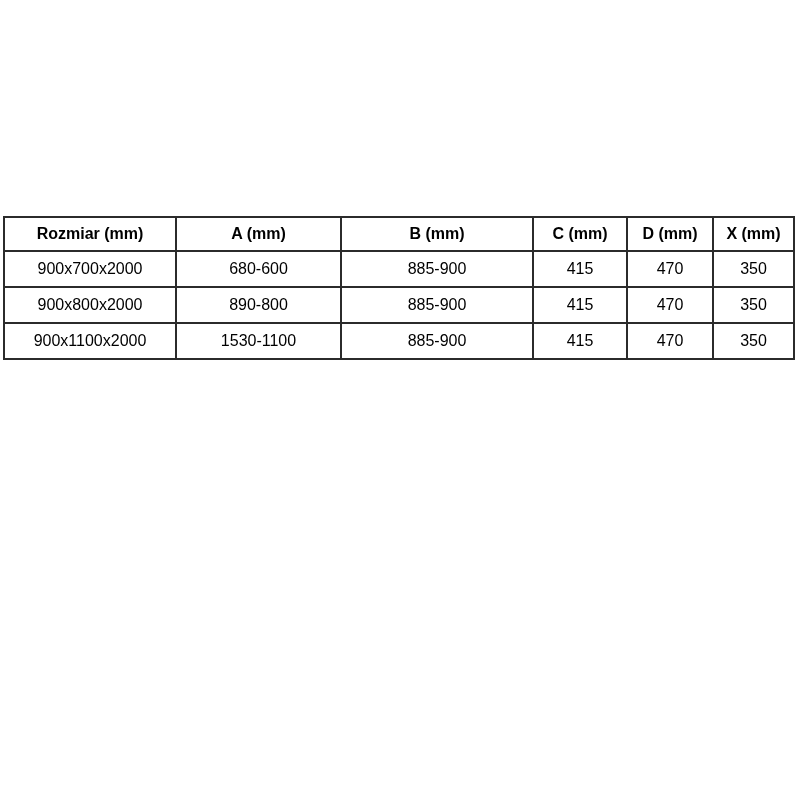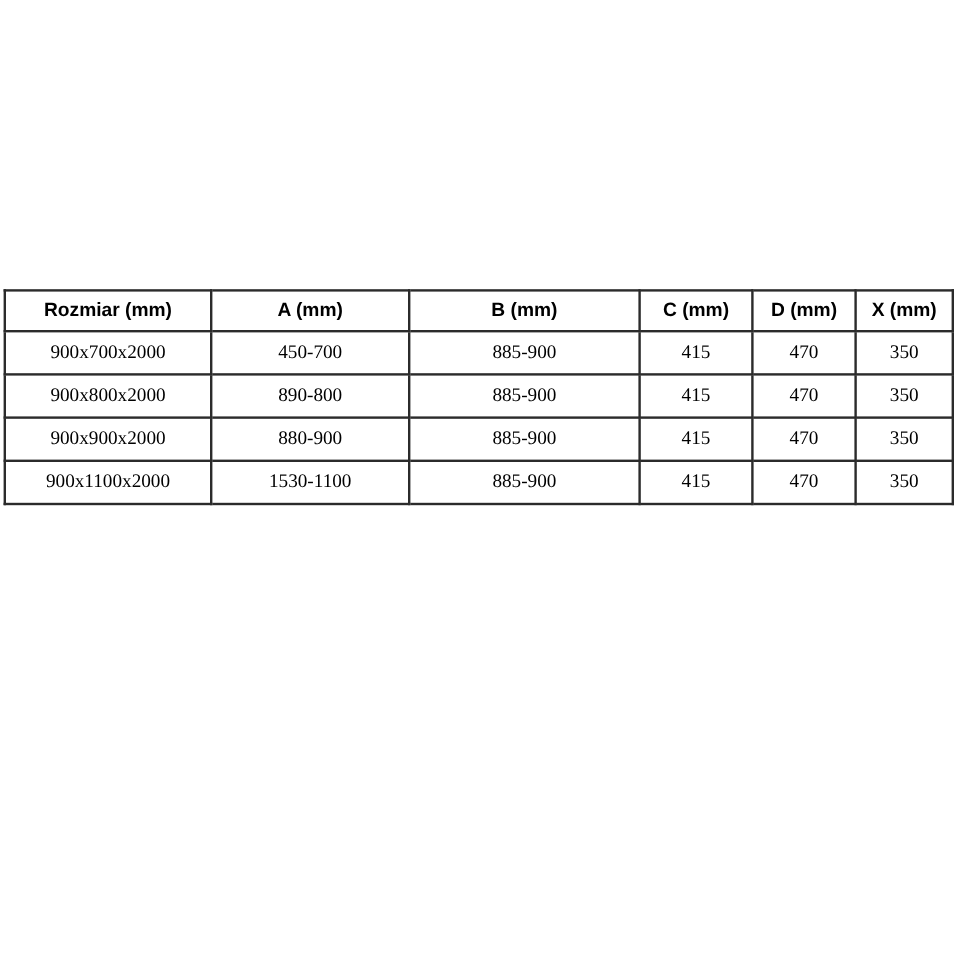"Rozmiar (mm)" .spec-table-wrap { top: 241px -> 216px }
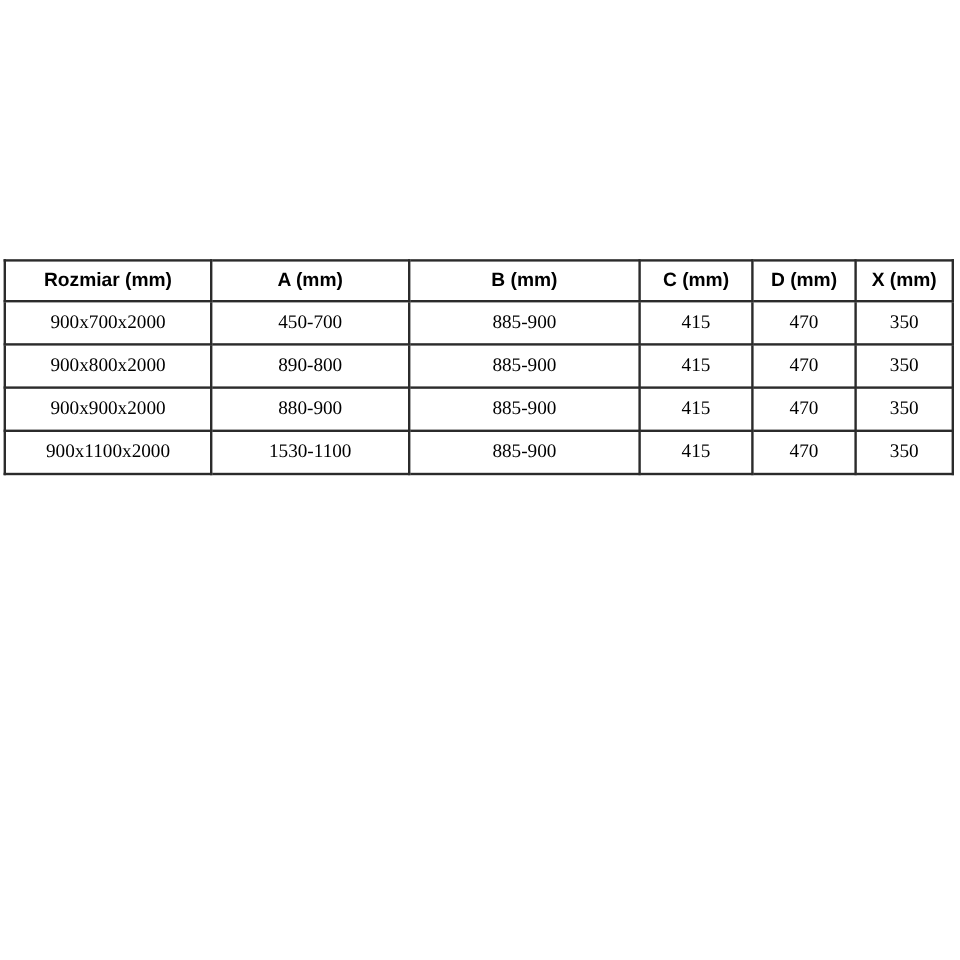"900x700x2000" table.spec-table td { font-family: Liberation Serif, serif -> none }
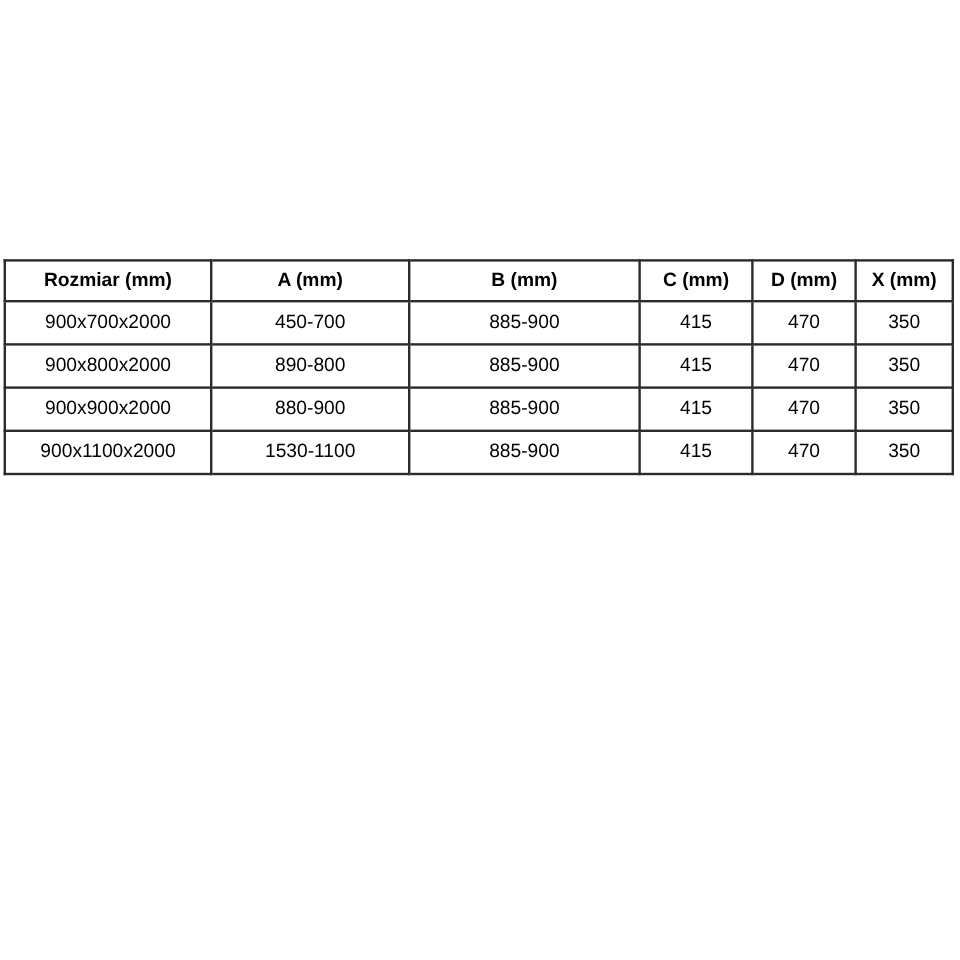"450-700" td { text: 450-700 -> 680-600 }
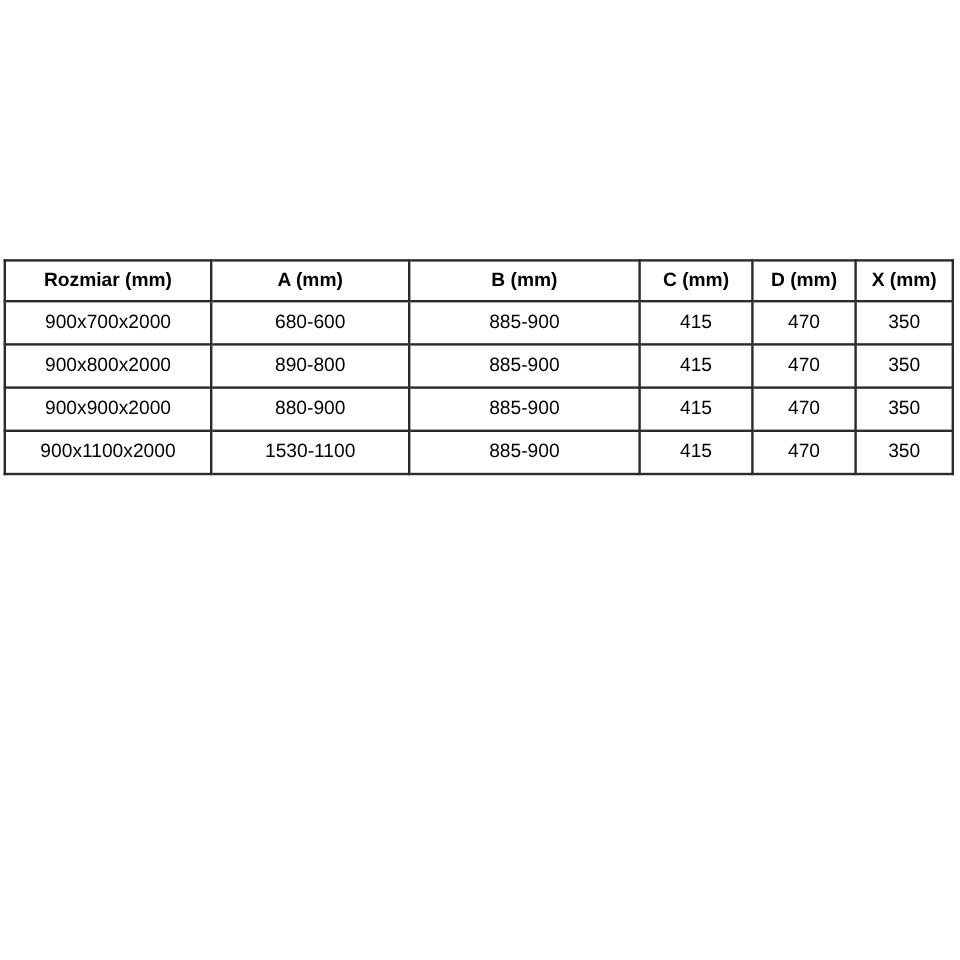"900x900x2000" tr { html: <tr> <td>900x900x2000</td> <td>880-900</td> <td>885-900</td> <td>415</td> <td>470</td> <td>350</td> </tr> -> none }
